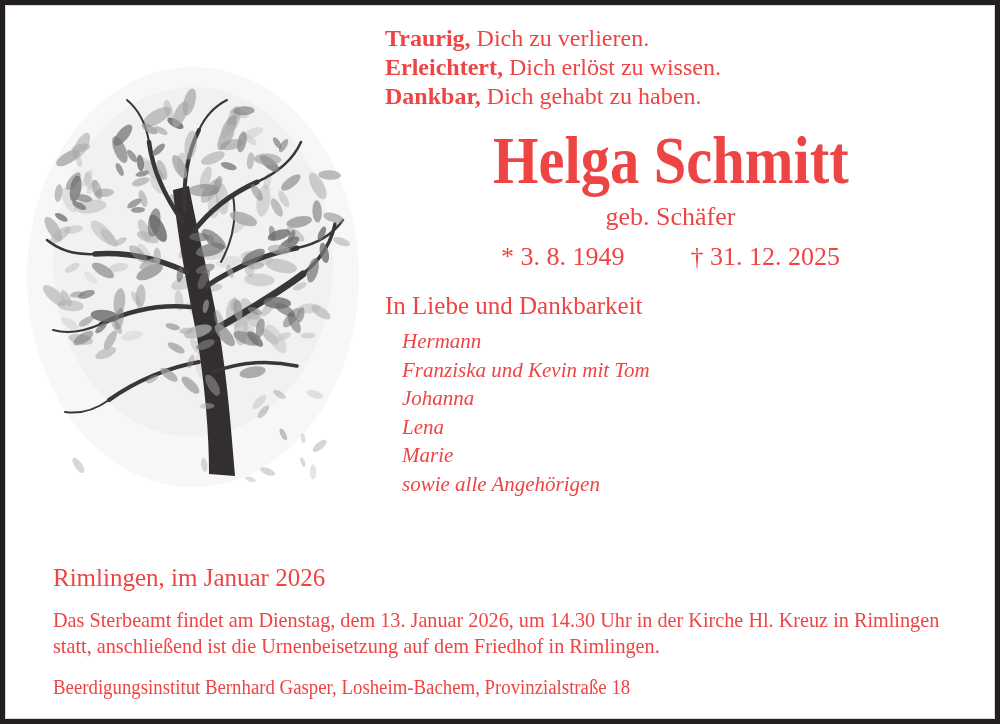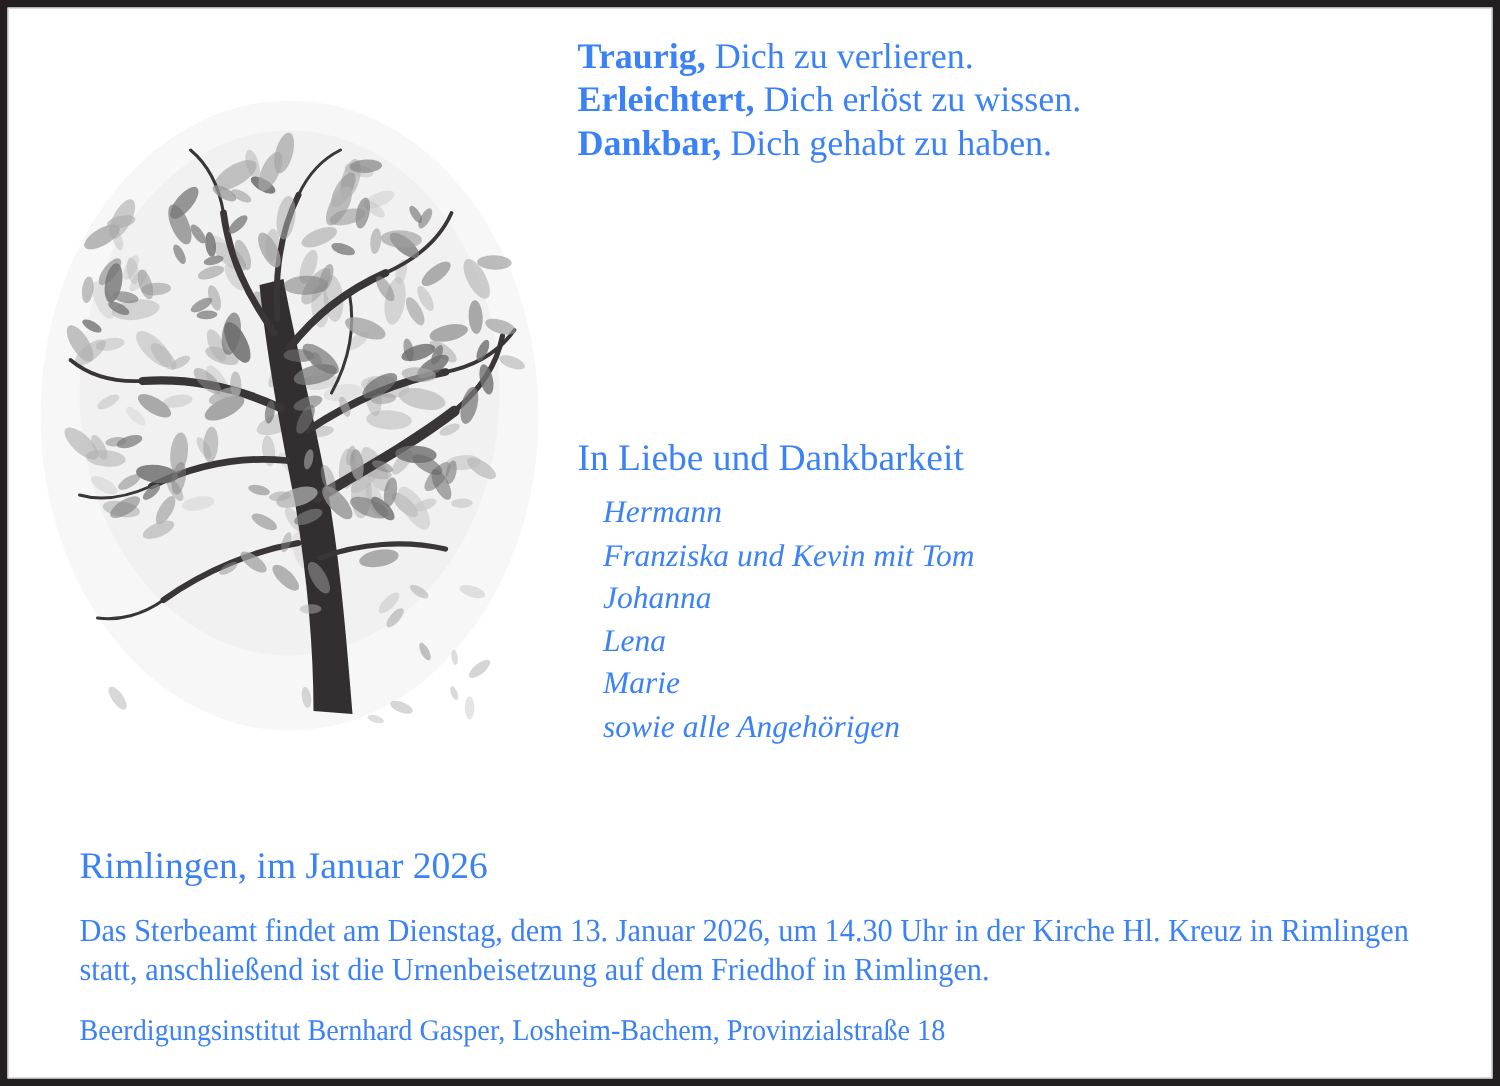"Traurig, Dich zu verlieren." .page { color: #3b82f6 -> #ef4444 }
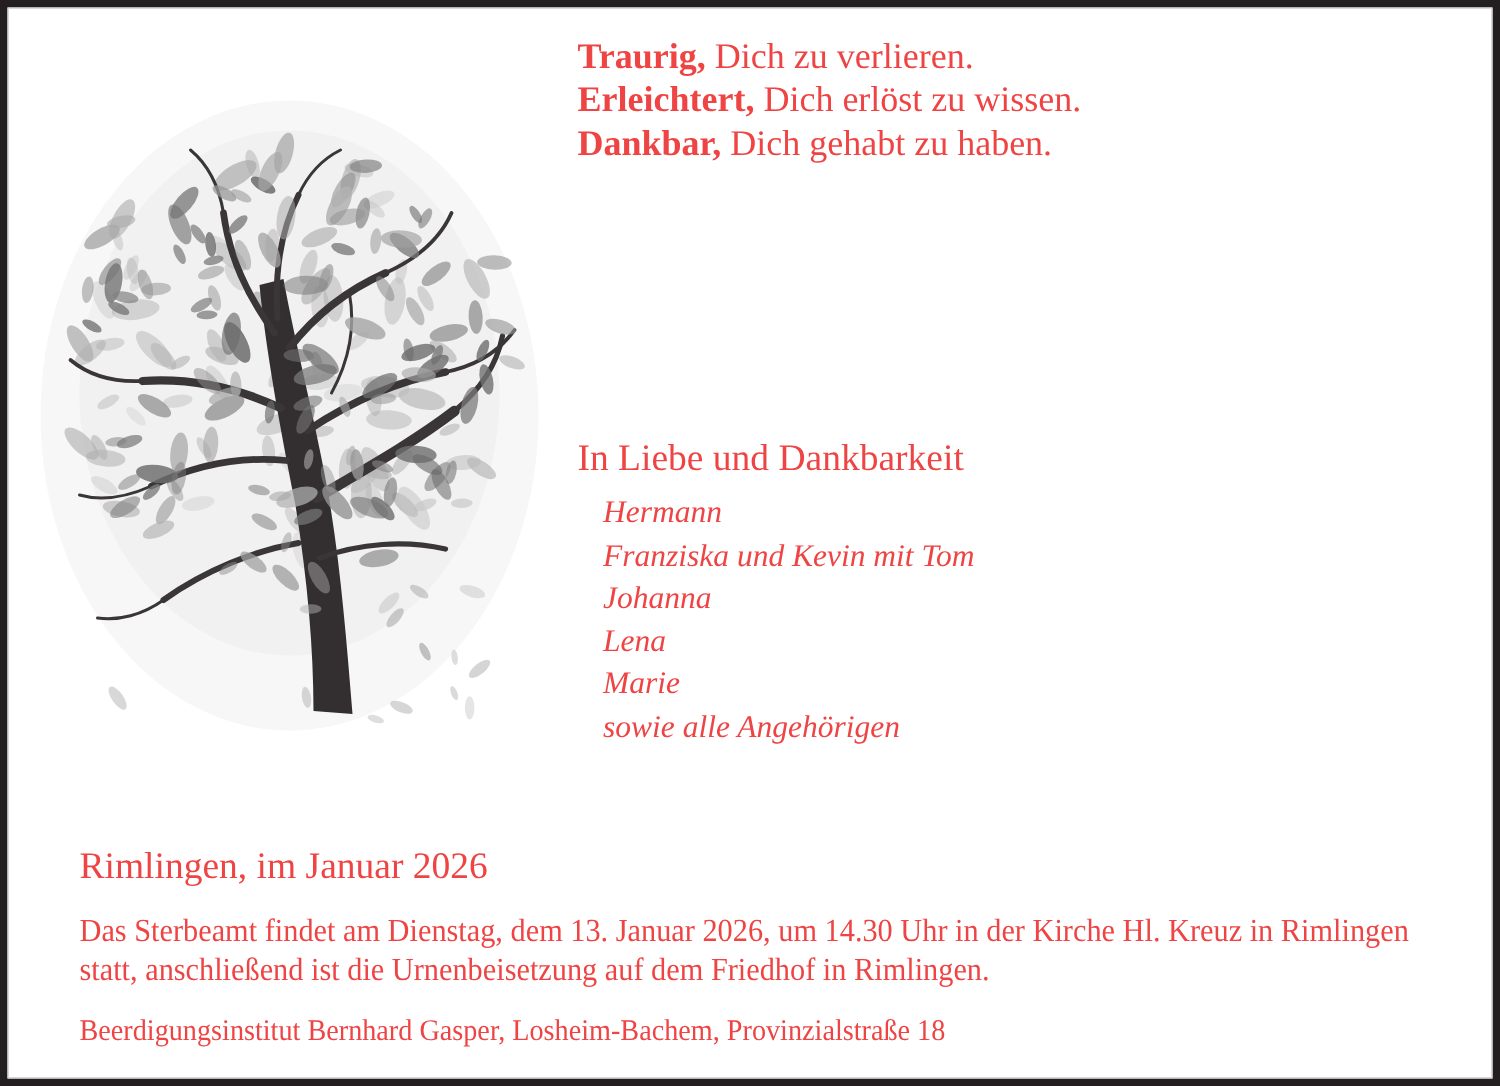"Helga Schmitt" div.name-block { html: none -> <div> <div><span>Helga Schmitt</span></div> <div>geb. Schäfer</div> <div> <span>* 3. 8. 1949</span> <span>† 31. 12. 2025</span> </div> </div> }
